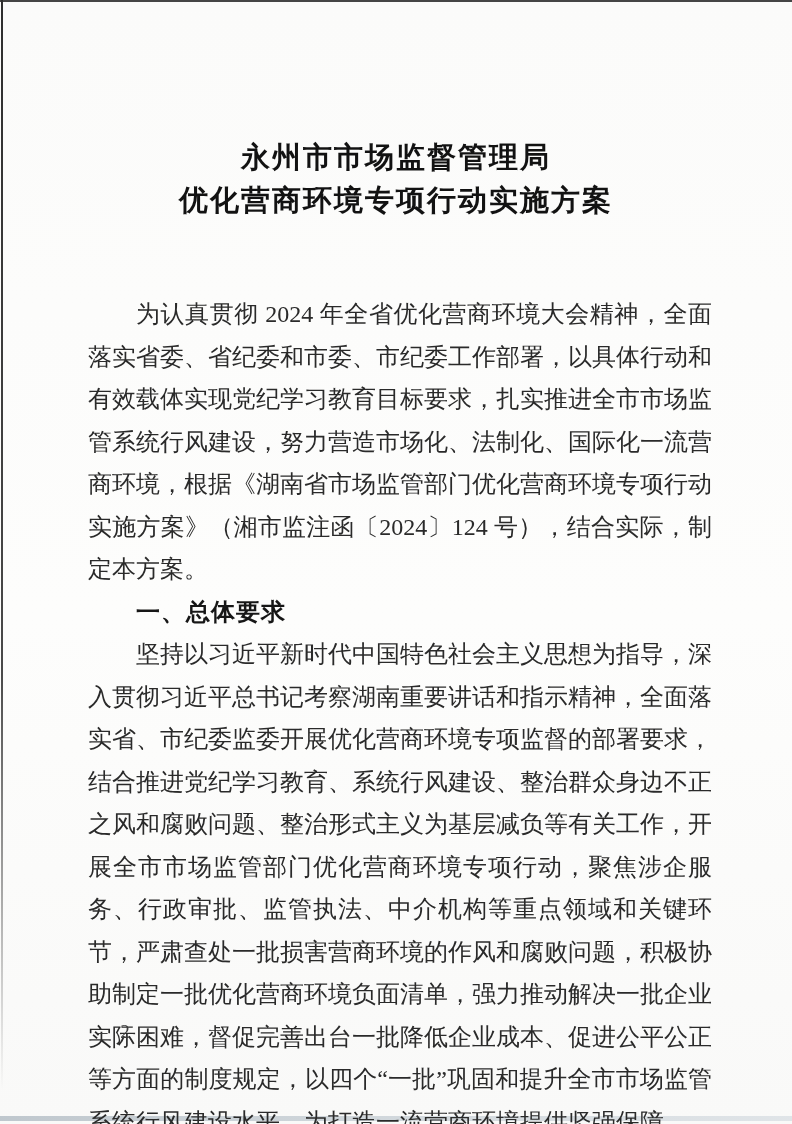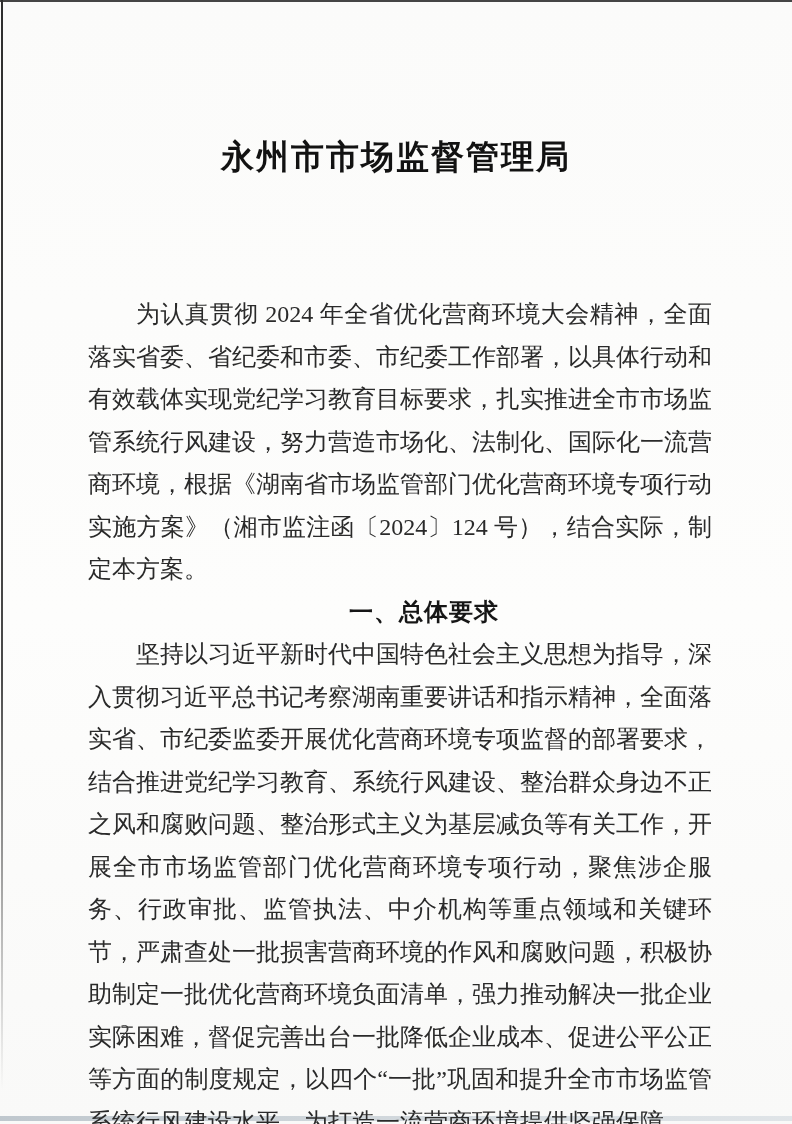"永州市市场监督管理局" .title-block { font-size: 33px -> 29px }
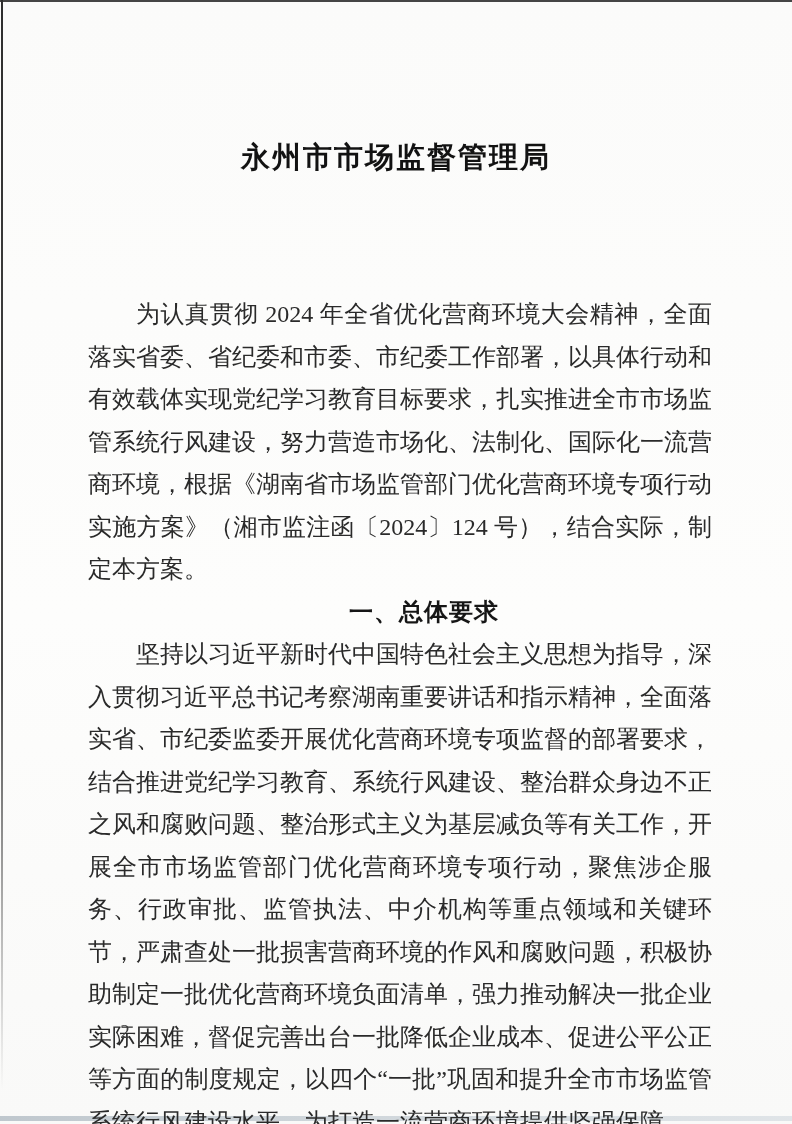"优化营商环境专项行动实施方案" div { html: none -> <div>优化营商环境专项行动实施方案</div> }
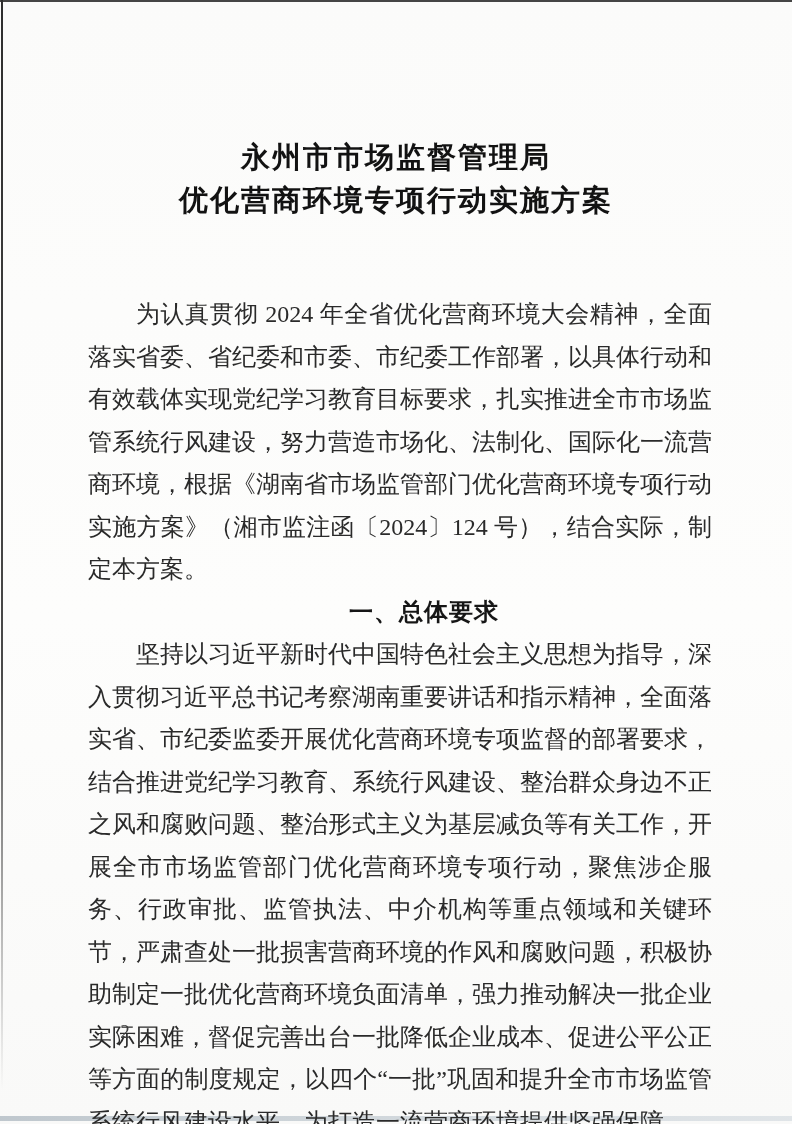"一、总体要求" .section-heading { text-align: center -> left }
